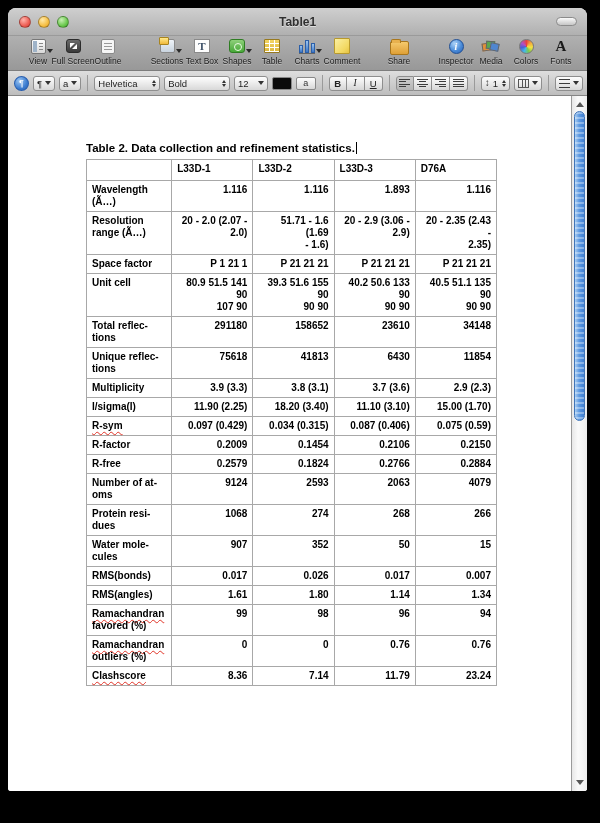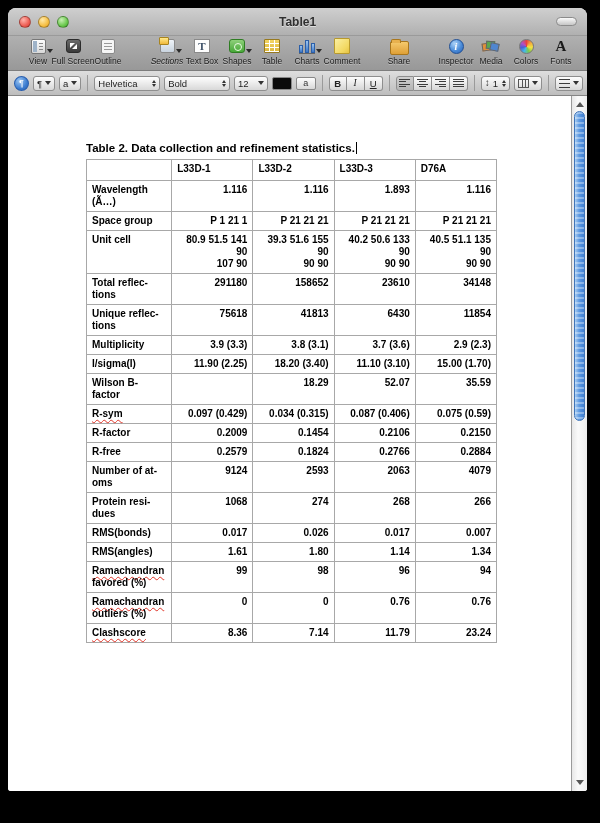"Sections" .sp1 { font-style: italic -> none }
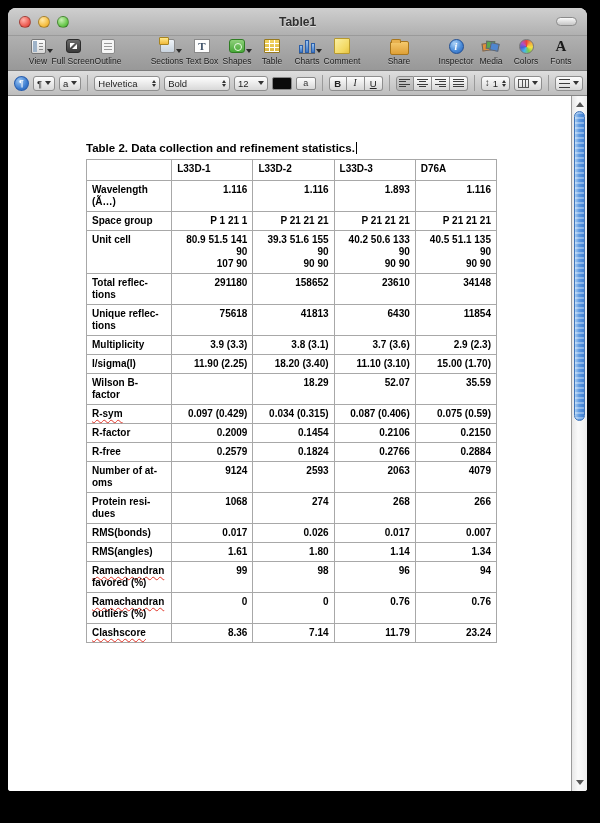"Resolution" tr { html: none -> <tr> <td><span>Resolution range (Ã…)</span></td> <td>20 - 2.0 (2.07 - 2.0)</td> <td>51.71 - 1.6 (1.69 - 1.6)</td> <td>20 - 2.9 (3.06 - 2.9)</td> <td>20 - 2.35 (2.43 - 2.35)</td> </tr> }
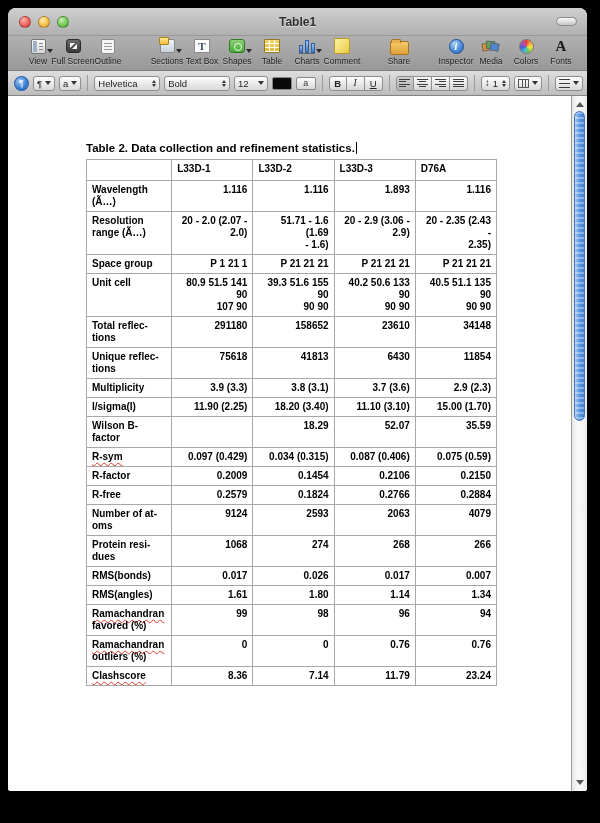"Space group" span { text: group -> factor }
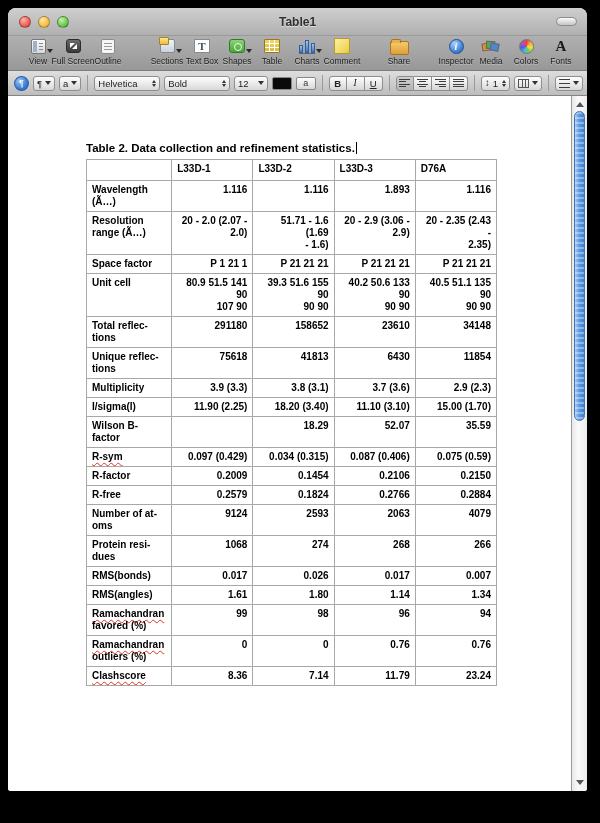"Wilson B-" tr { html: <tr> <td><span>Wilson B- factor</span></td> <td></td> <td>18.29</td> <td>52.07</td> <td>35.59</td> </tr> -> none }
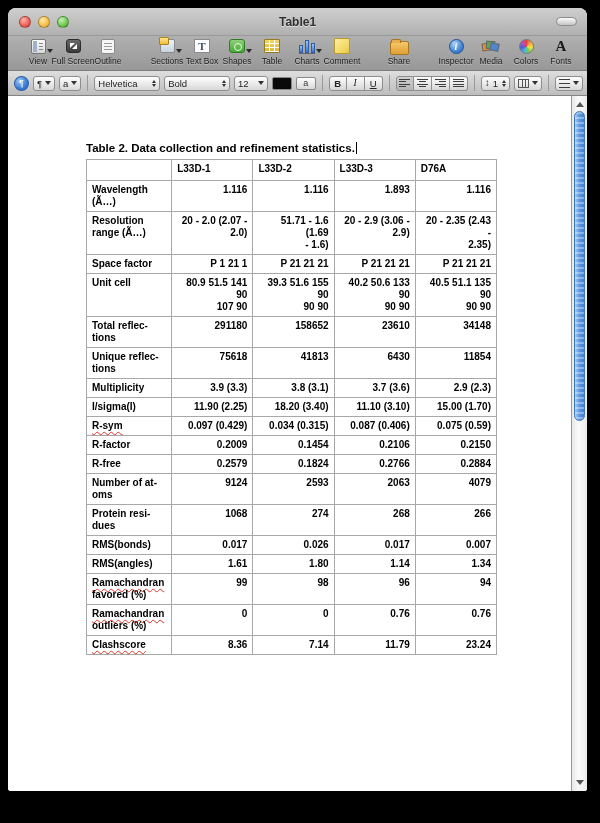"Water mole-" tr { html: none -> <tr> <td><span>Water mole- cules</span></td> <td>907</td> <td>352</td> <td>50</td> <td>15</td> </tr> }
